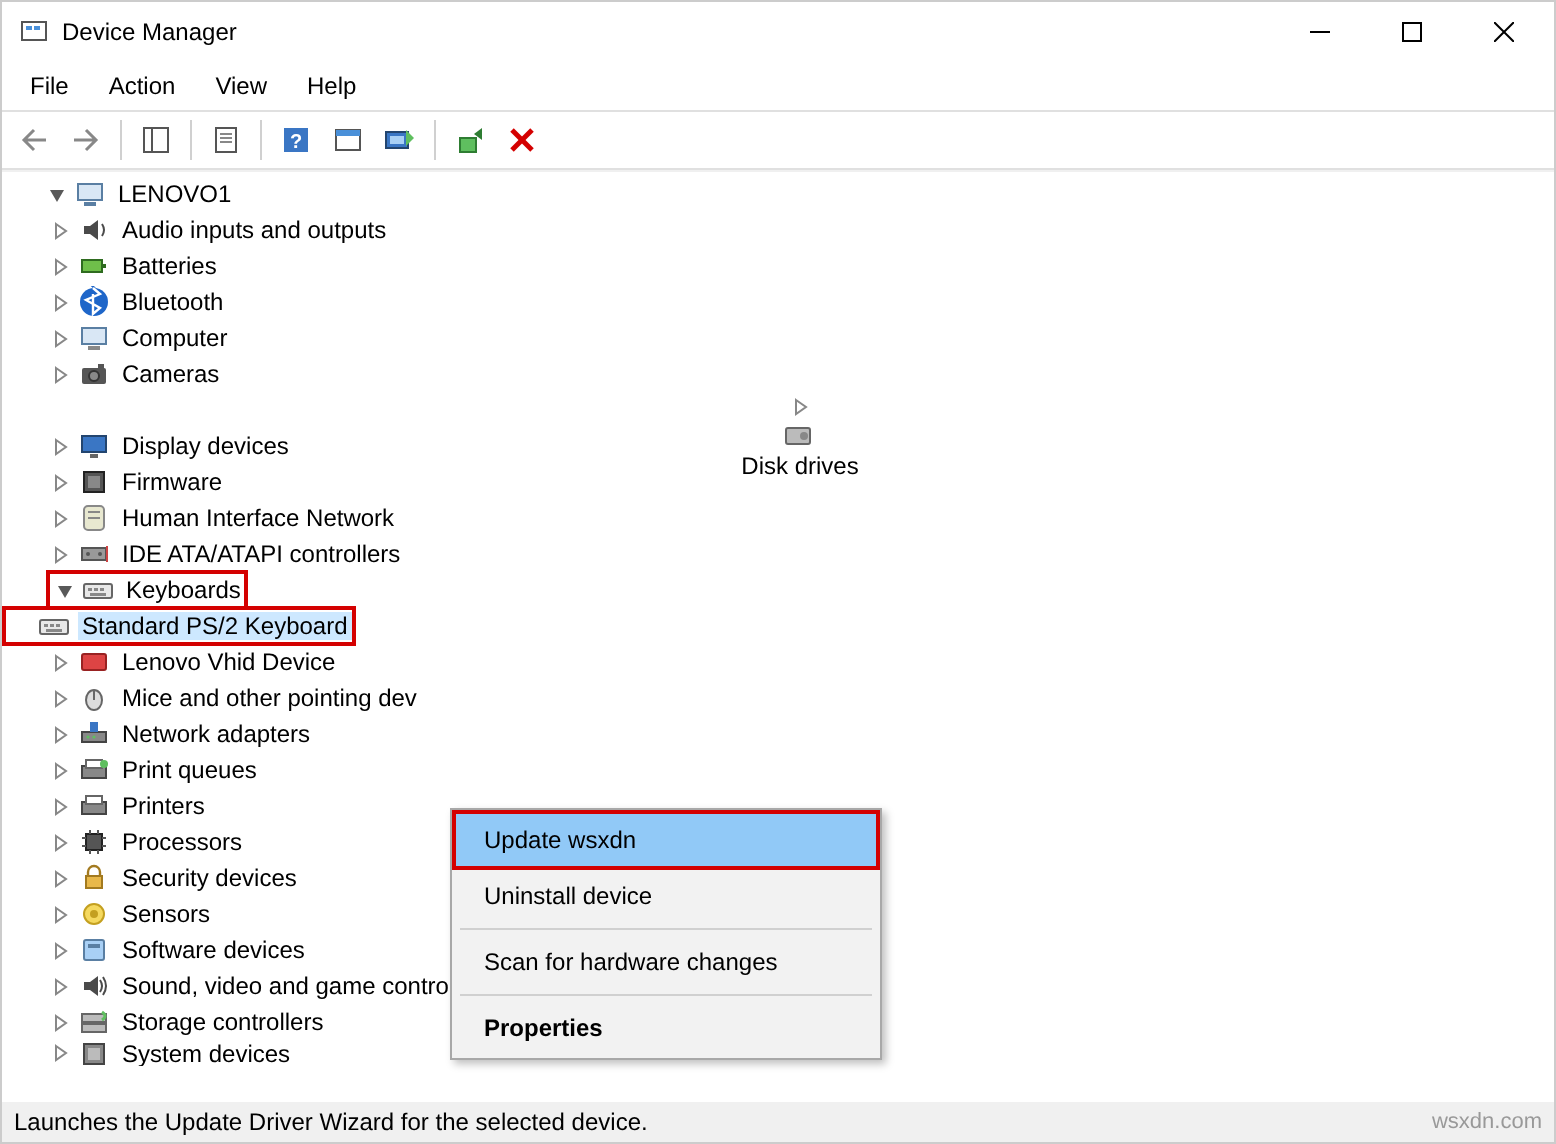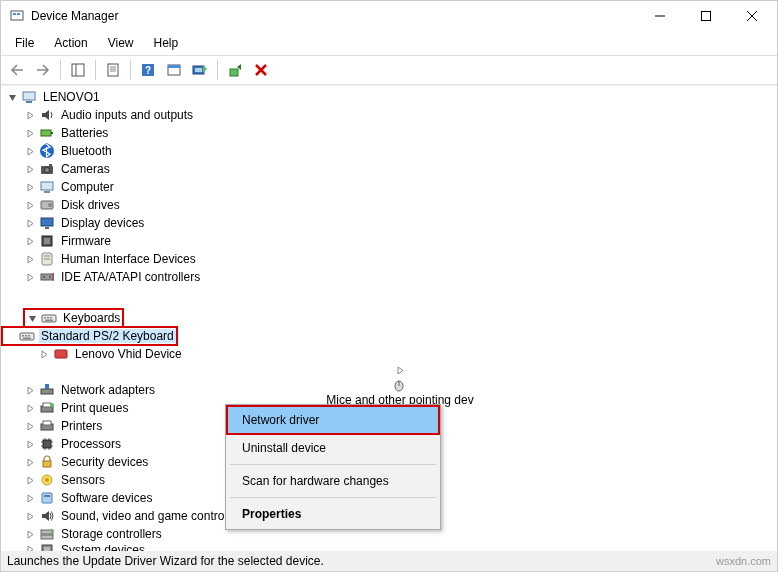"LENOVO1" div.node { padding-left: 4px -> 20px }
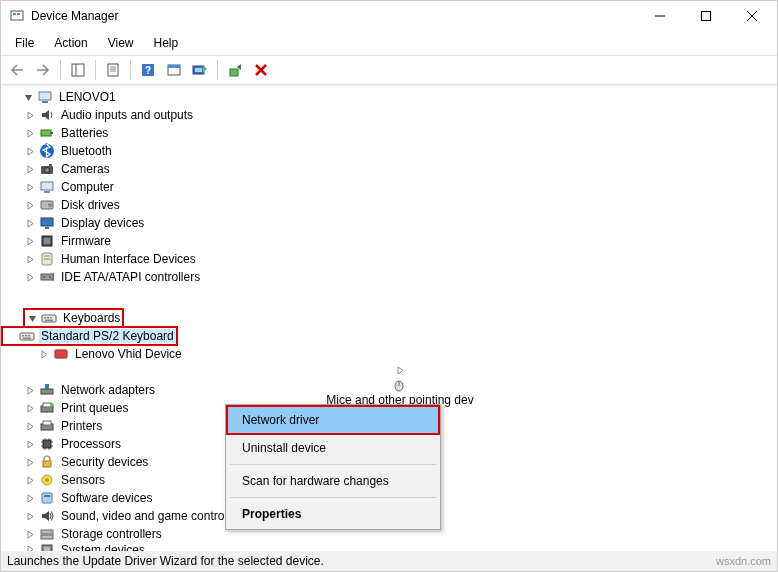"Cameras" div.node { order: before "Computer" -> after "Computer" }
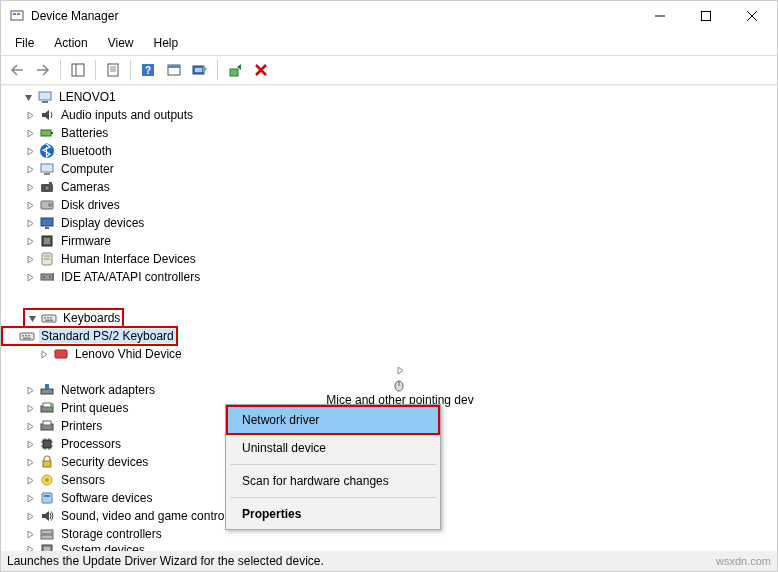"Disk drives" div.node { flex-direction: none -> column }
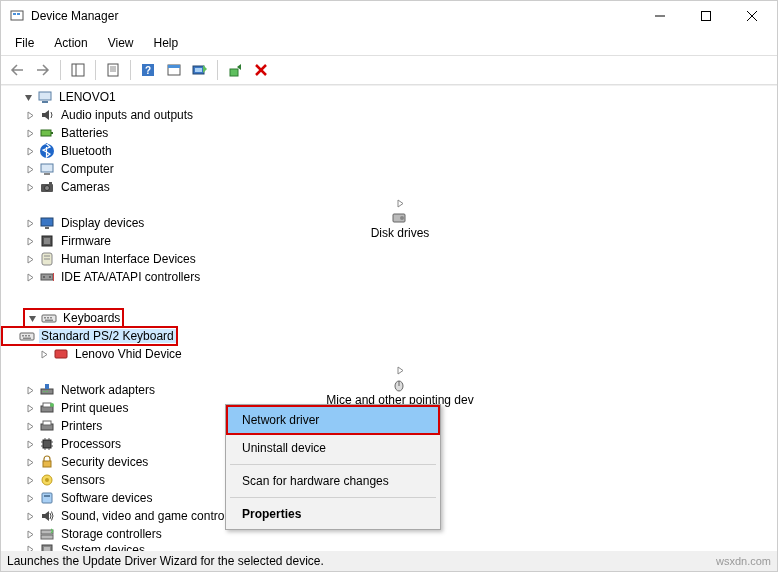"Human Interface Devices" span.node-label { text: Devices -> Network }
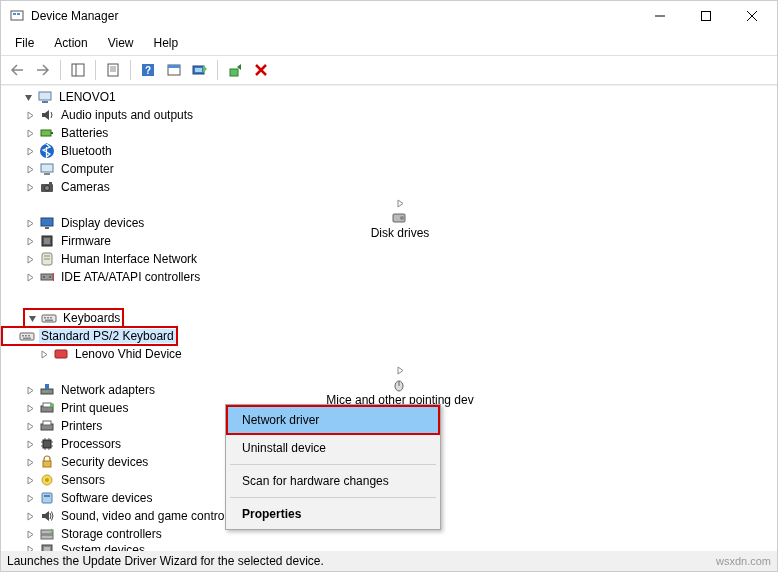"Keyboards" div.node { margin-top: 23px -> none }
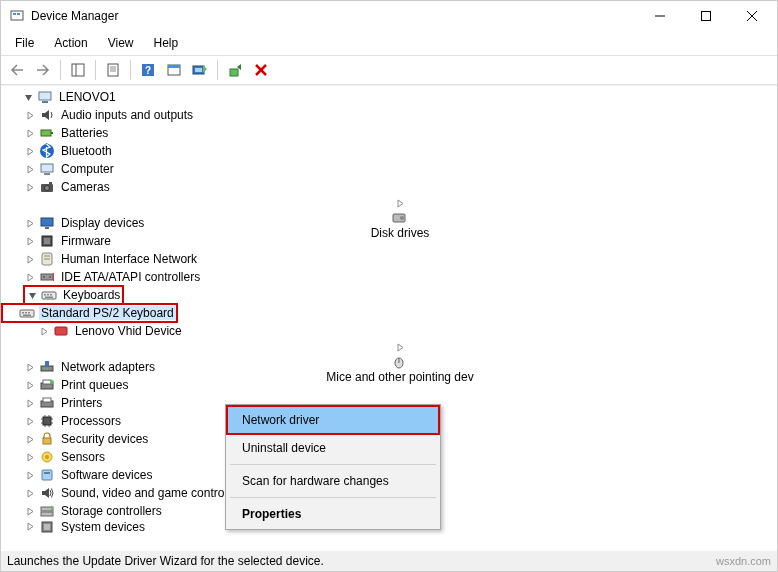"Lenovo Vhid Device" div.node { margin-left: 14px -> none }
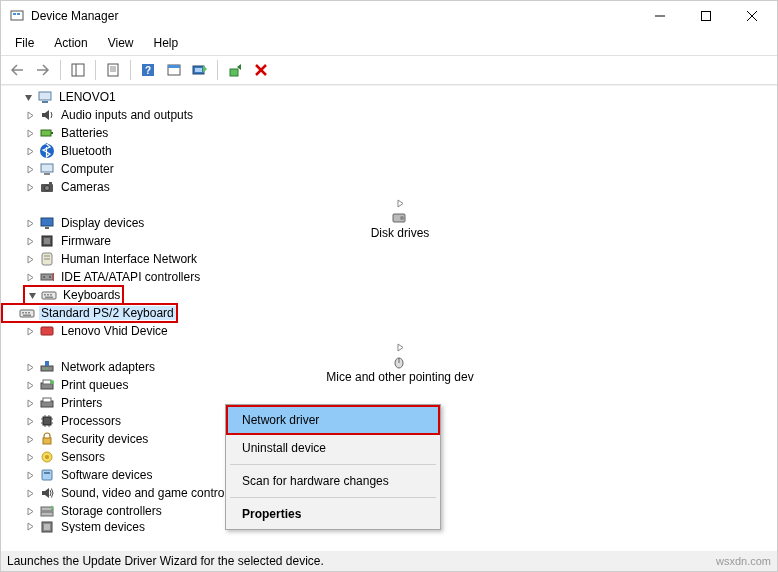"Mice and other pointing dev" div.node { flex-direction: column -> none }
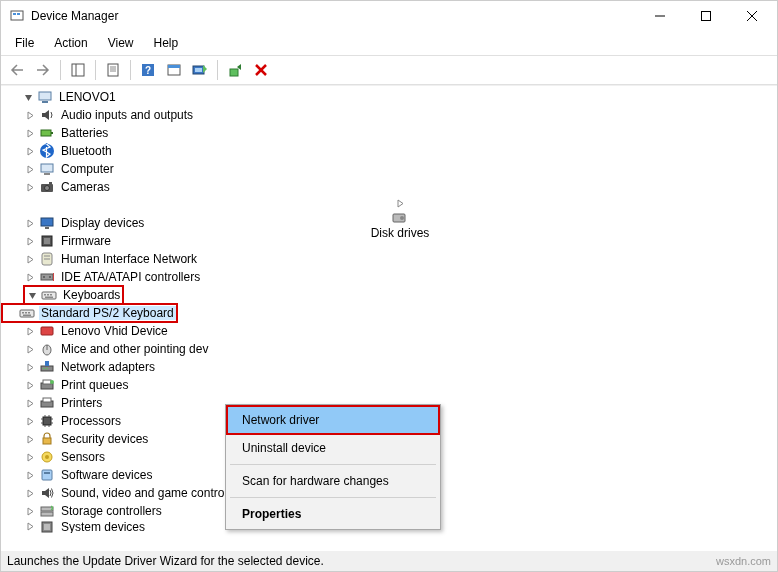"Network driver" div.cm-item { text: Network driver -> Update wsxdn }
